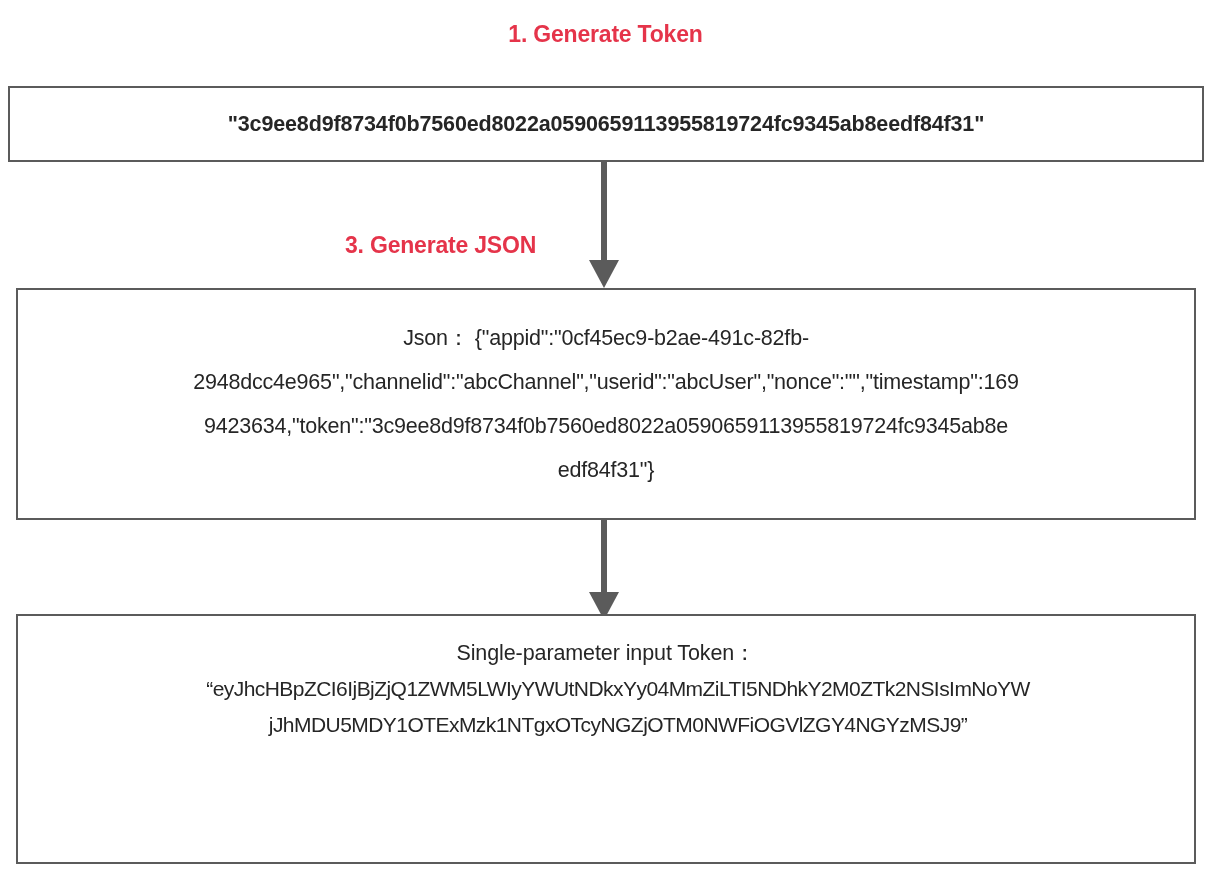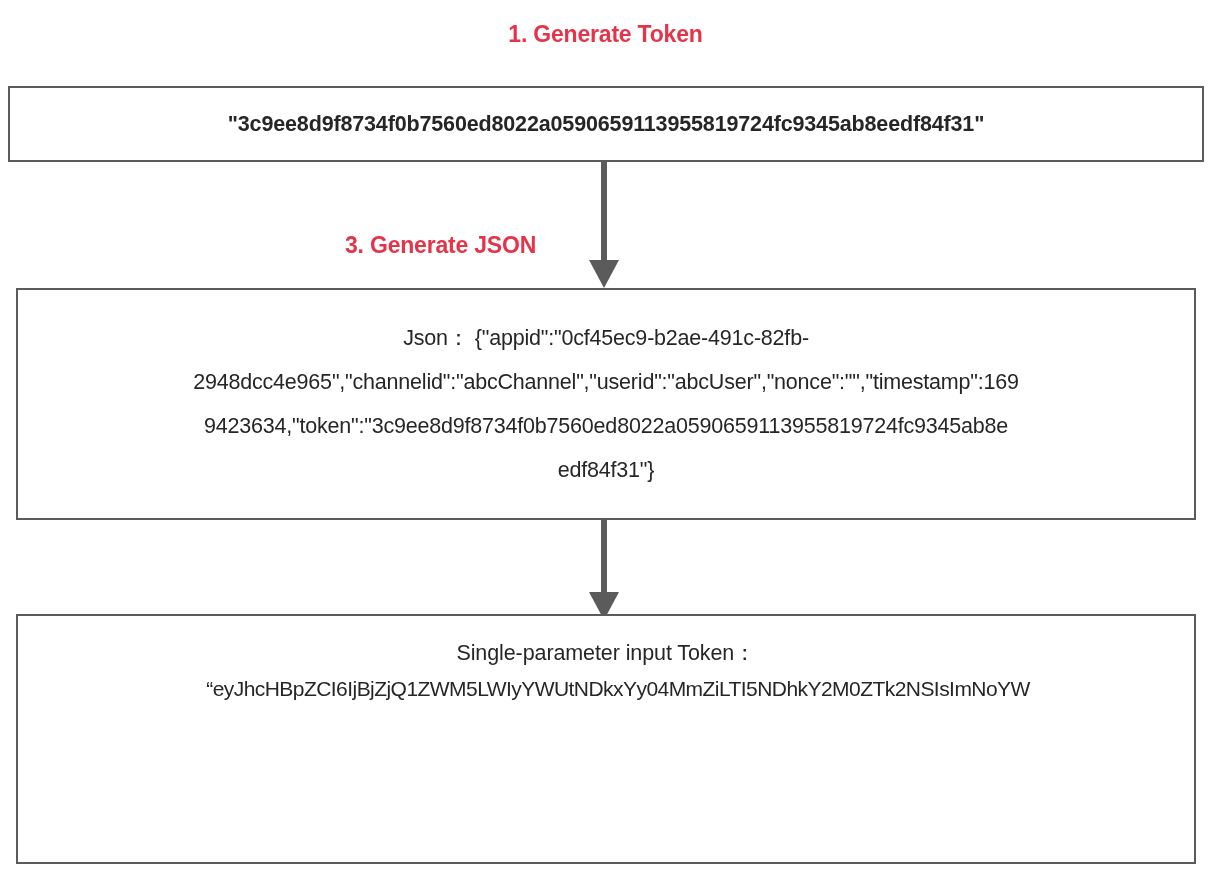"jJhMDU5MDY1OTExMzk1NTgxOTcyNGZjOTM0NWFiO" div.b64-line { html: none -> <div>jJhMDU5MDY1OTExMzk1NTgxOTcyNGZjOTM0NWFiOGVlZGY4NGYzMSJ9”</div> }
